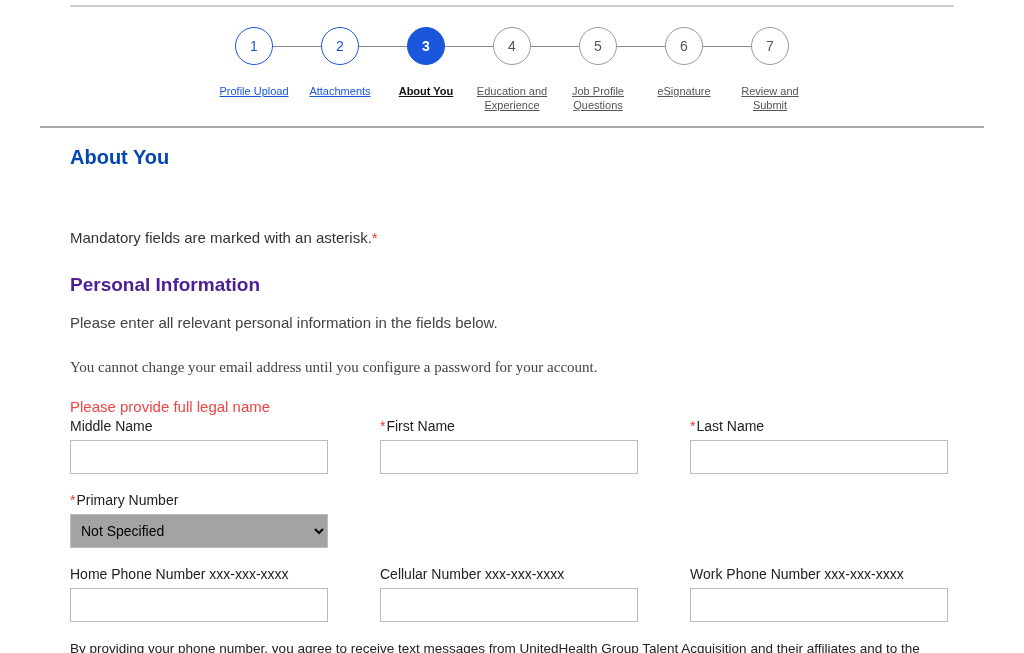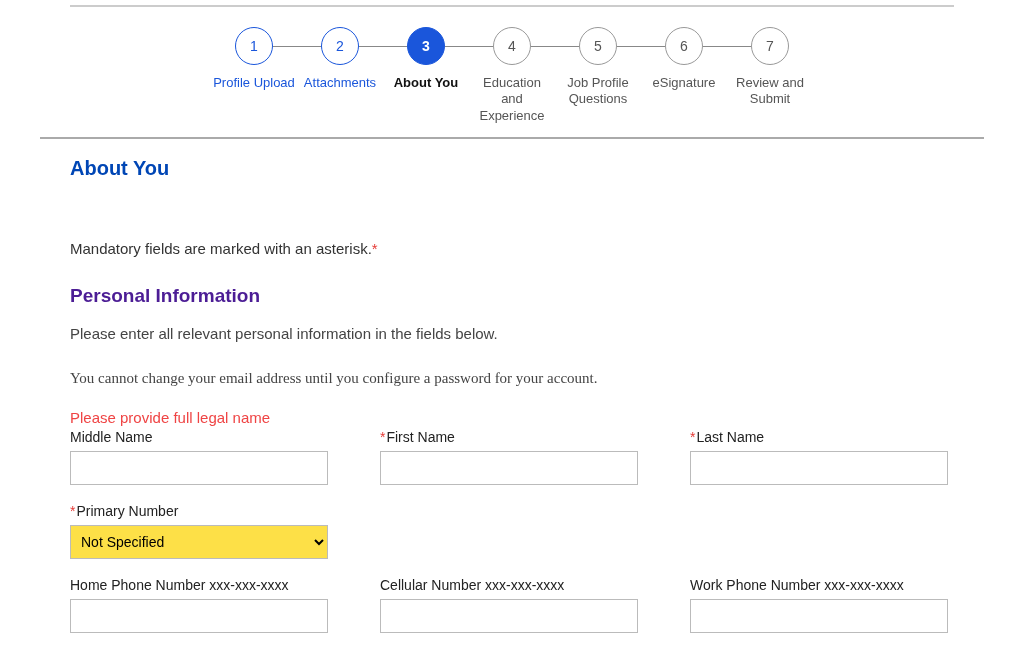"Profile Upload" .step-label { font-size: 13px -> 11px; margin-top: 10px -> 20px; text-decoration: none -> underline }
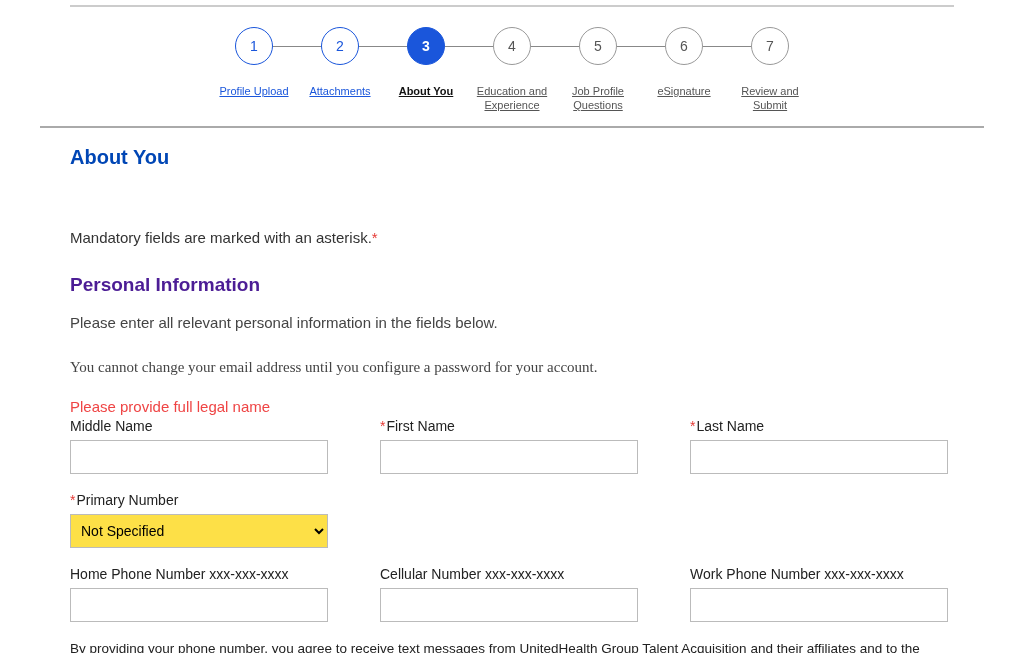"Not Specified" select.select-input { background: #fde047 -> #a3a3a3 }
